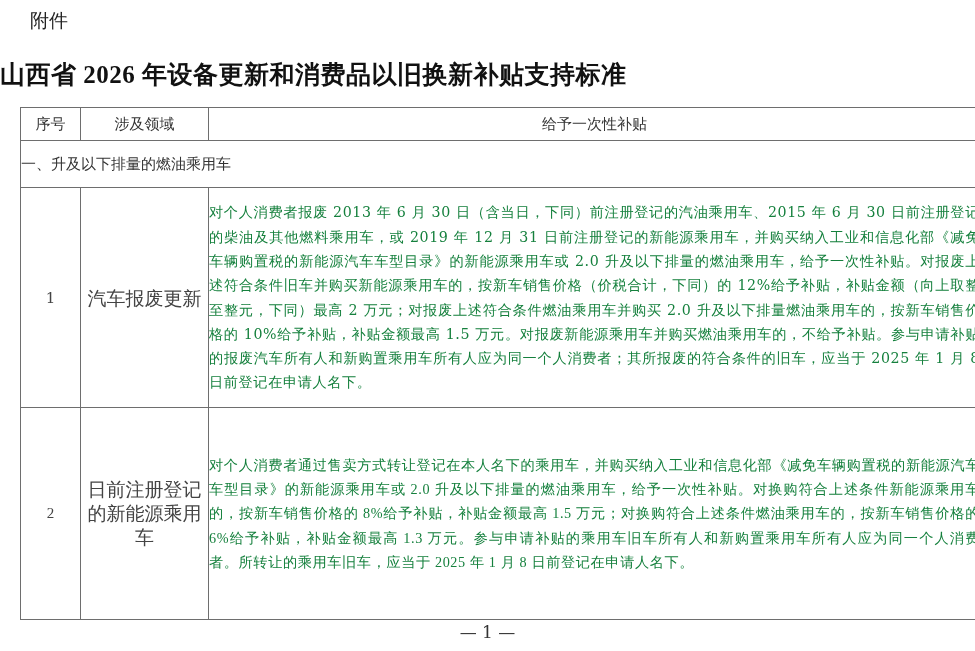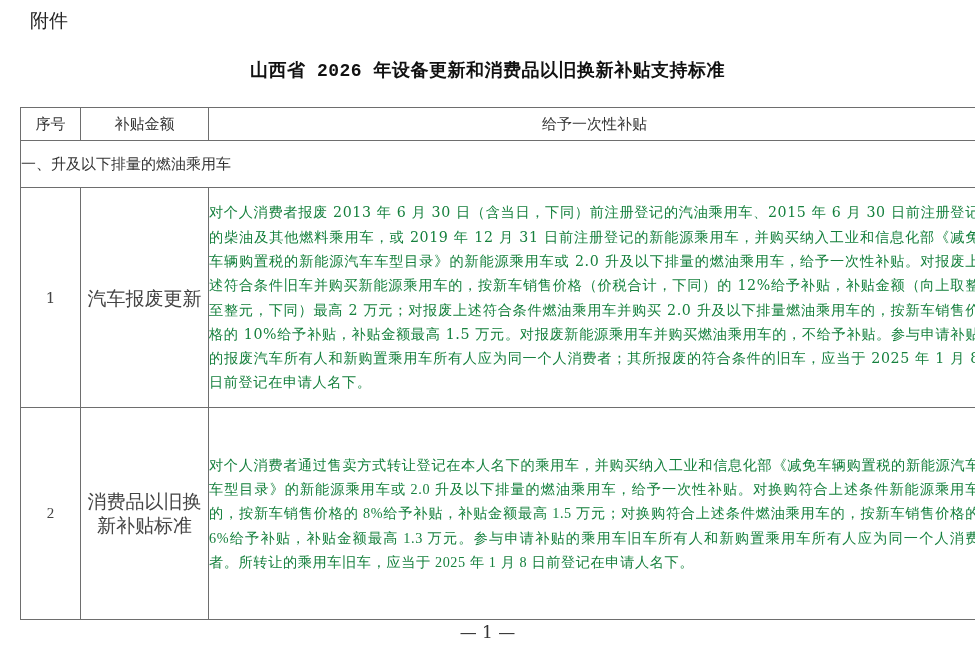"山西省 2026 年设备更新和消费品以旧换新补贴支持标准" .title { font-family: Liberation Mono, monospace -> Liberation Serif, serif; font-size: 18px -> 25px; text-align: center -> left }
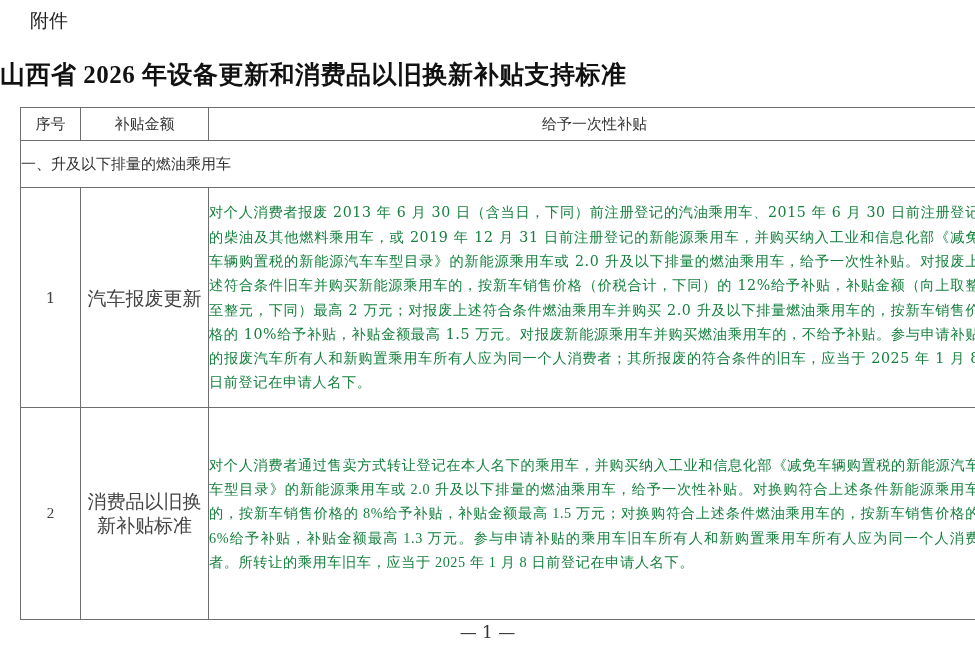"补贴金额" th { text: 补贴金额 -> 涉及领域 }
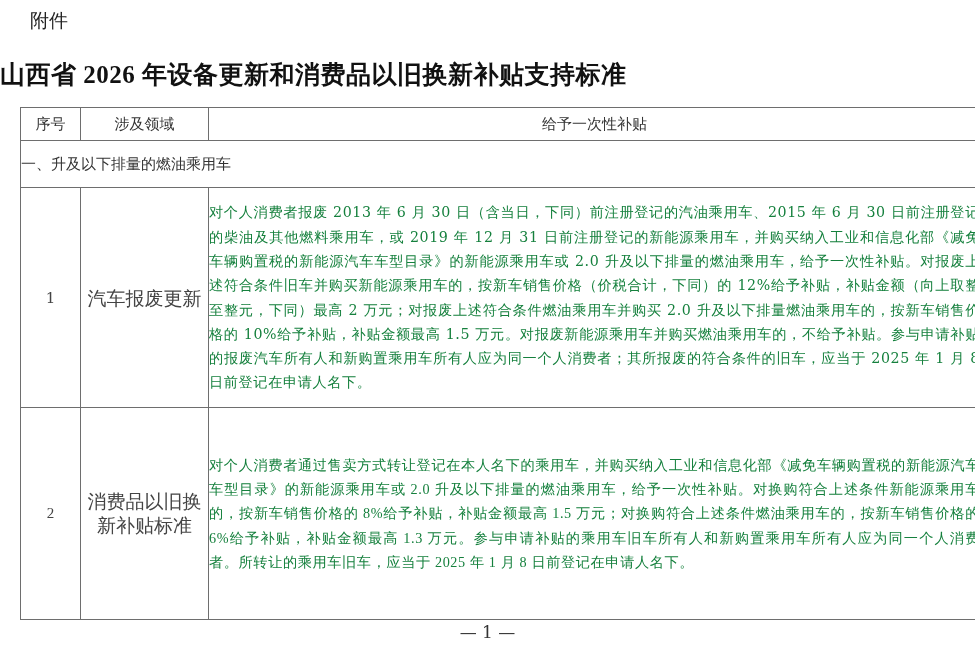"消费品以旧换新补贴标准" td.field { text: 消费品以旧换新补贴标准 -> 日前注册登记的新能源乘用车 }
